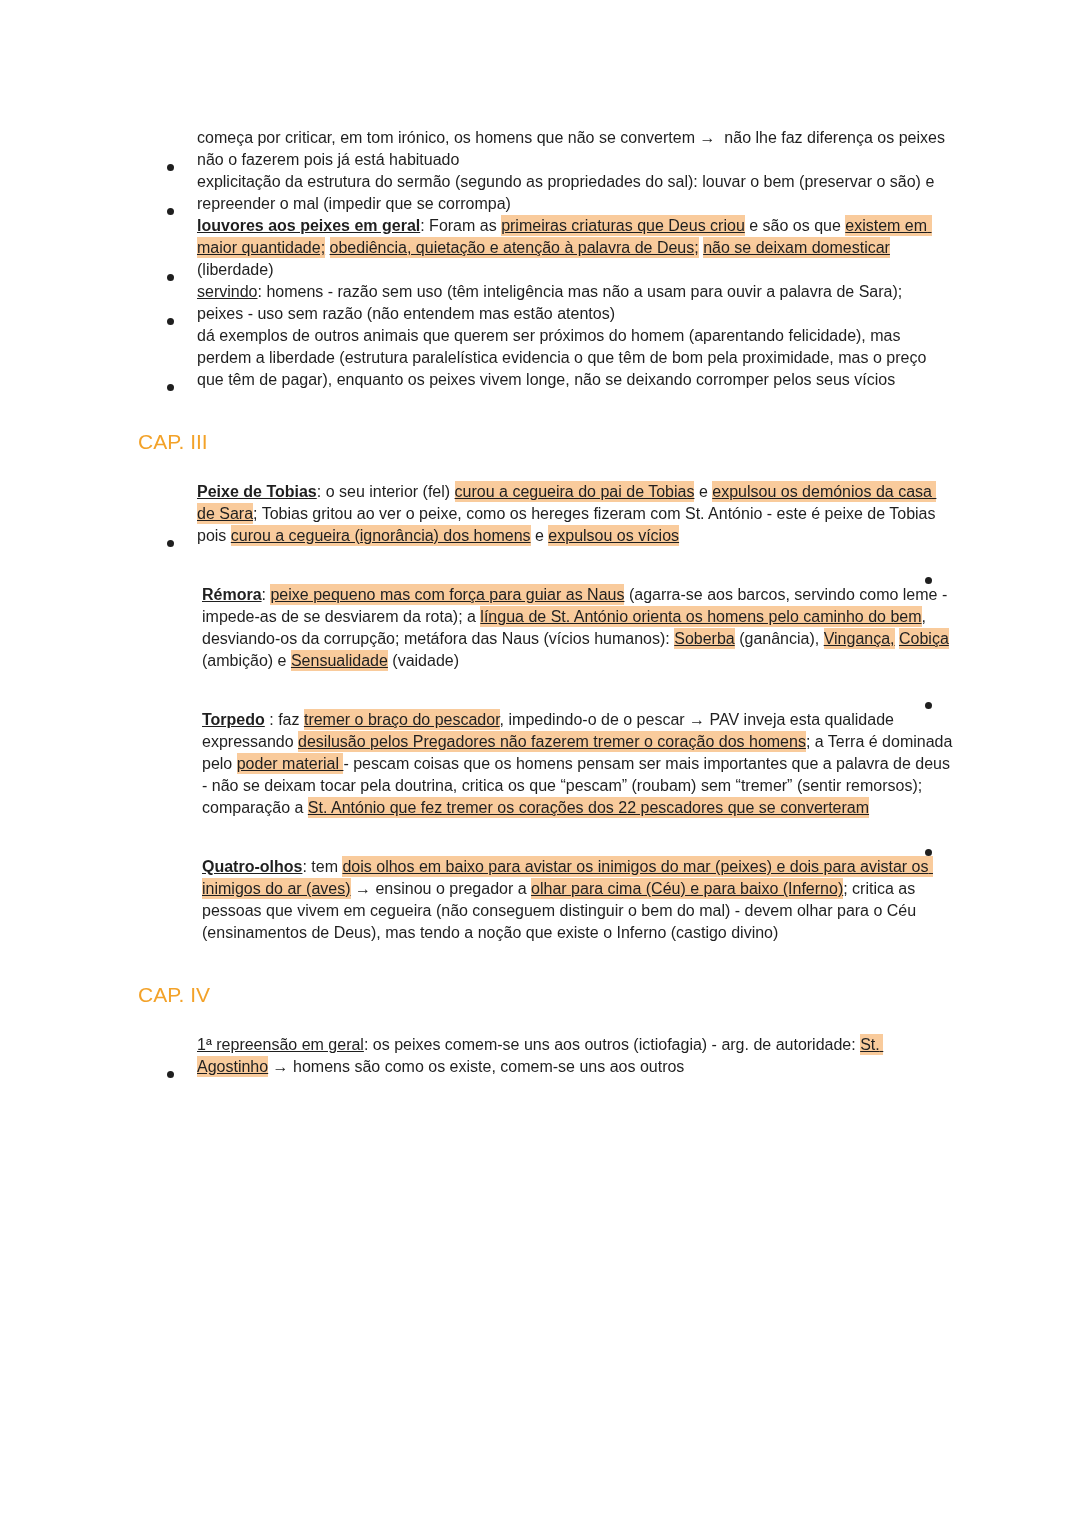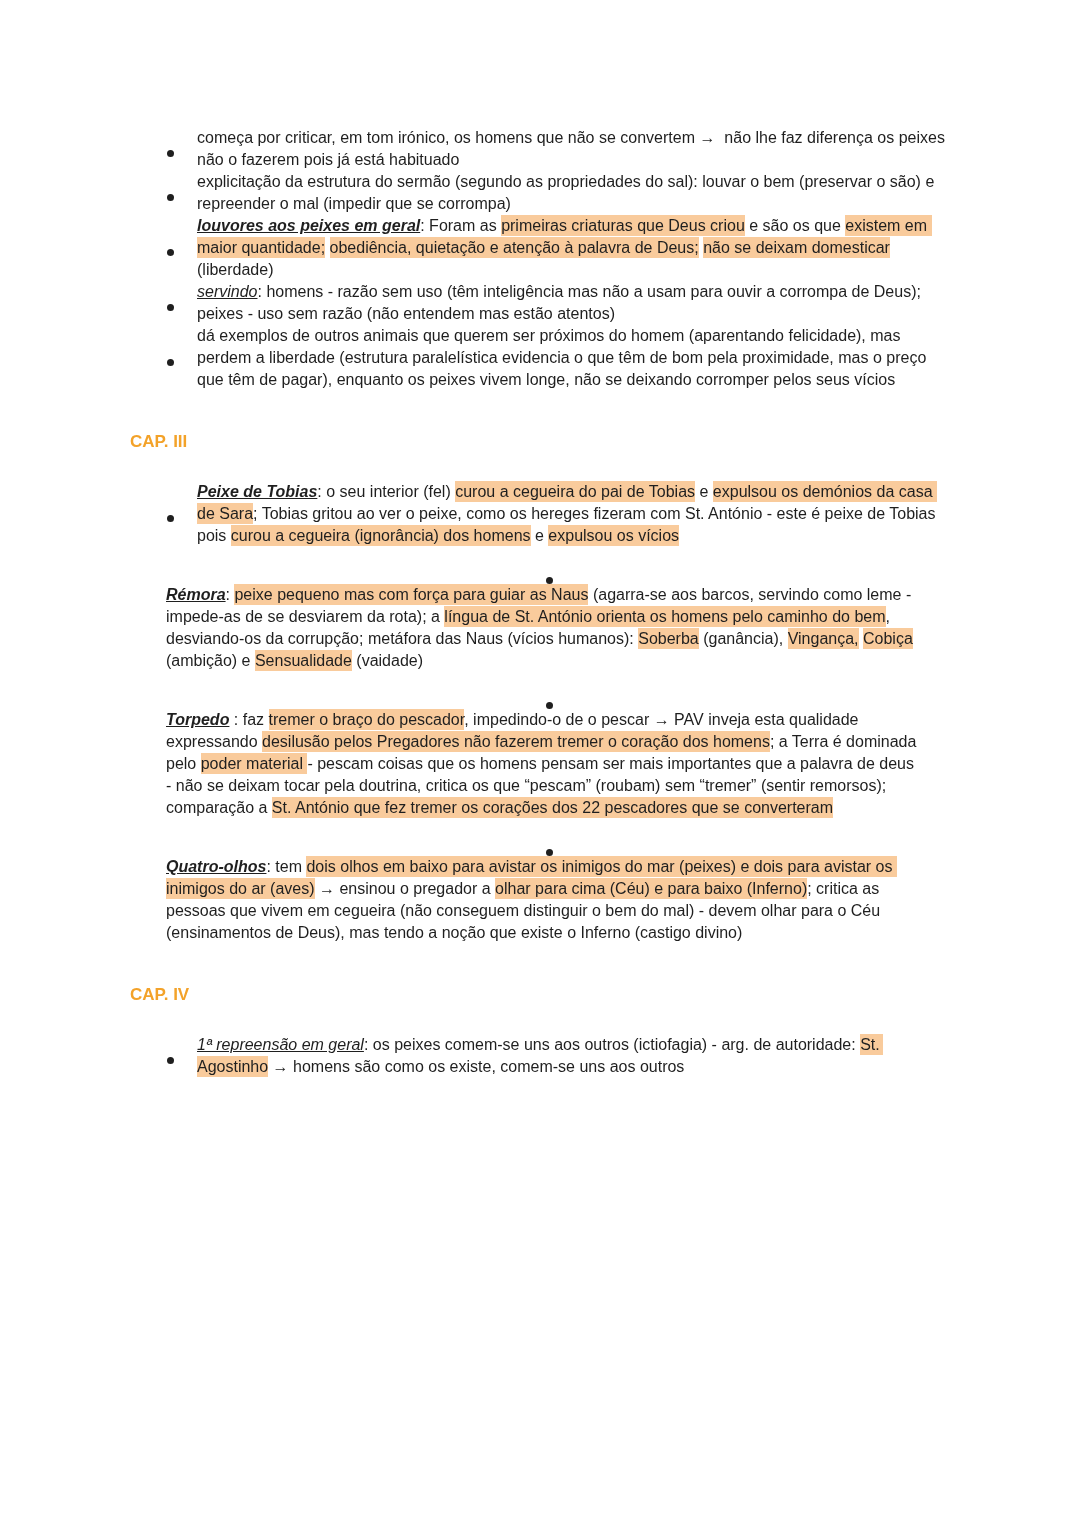"começa por criticar, em tom" .bullet-item { align-items: center -> flex-end }
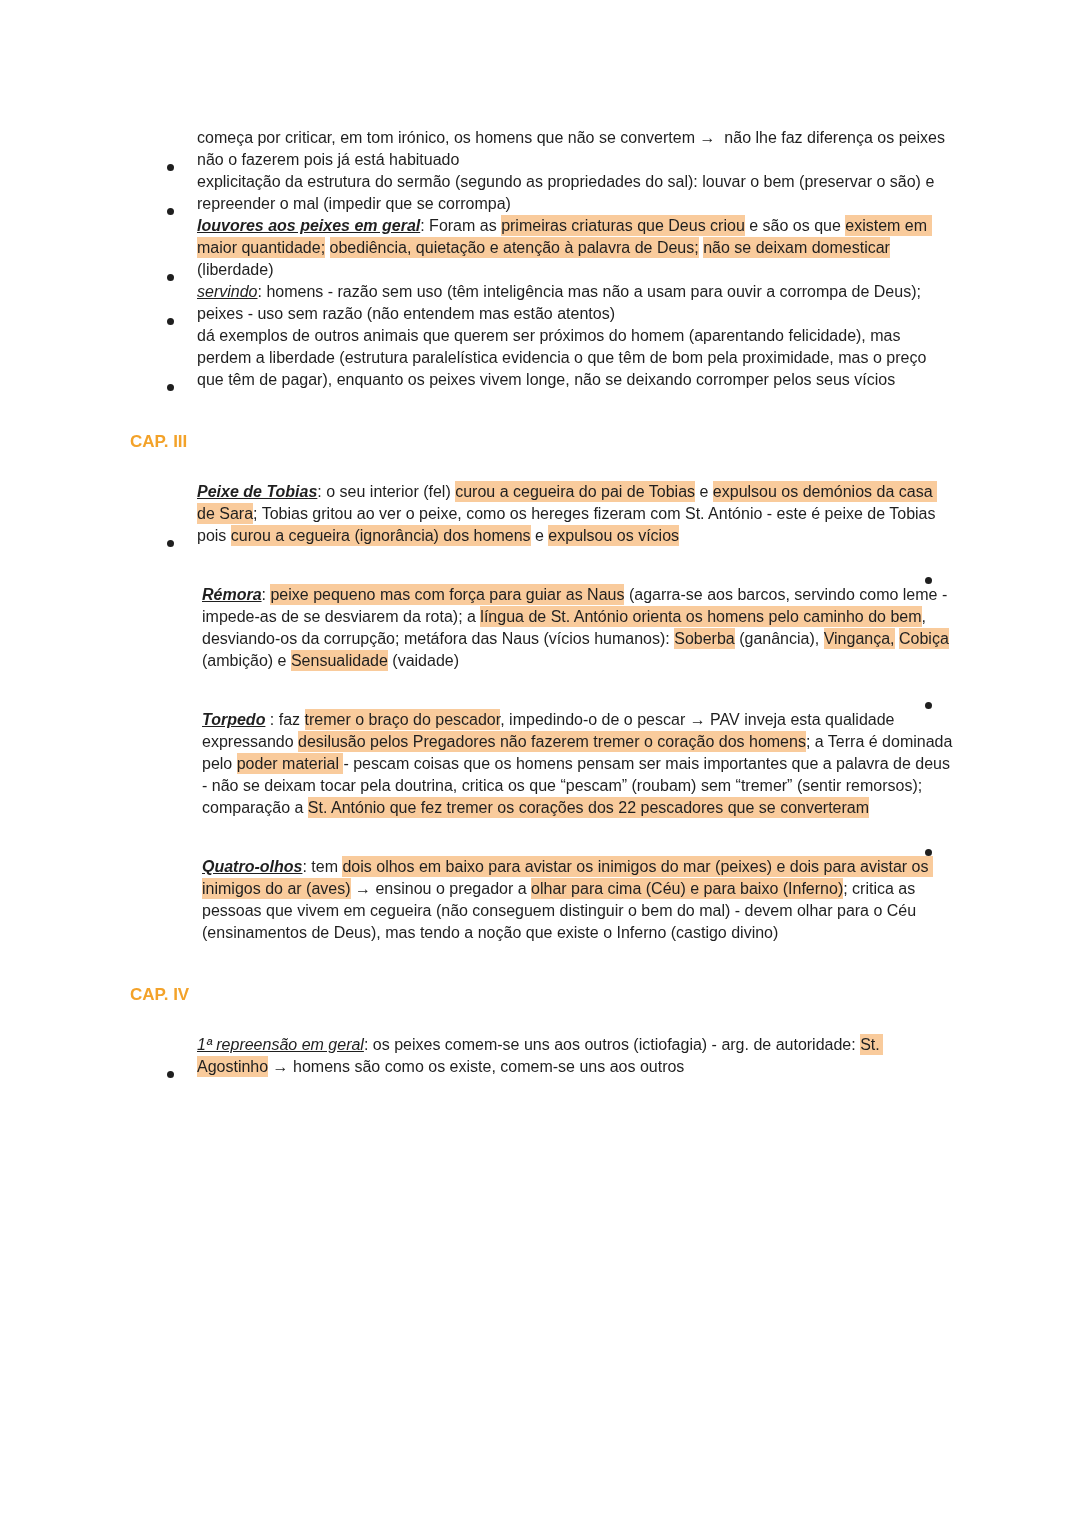"louvores aos peixes em geral" .run.u { font-style: italic -> none }
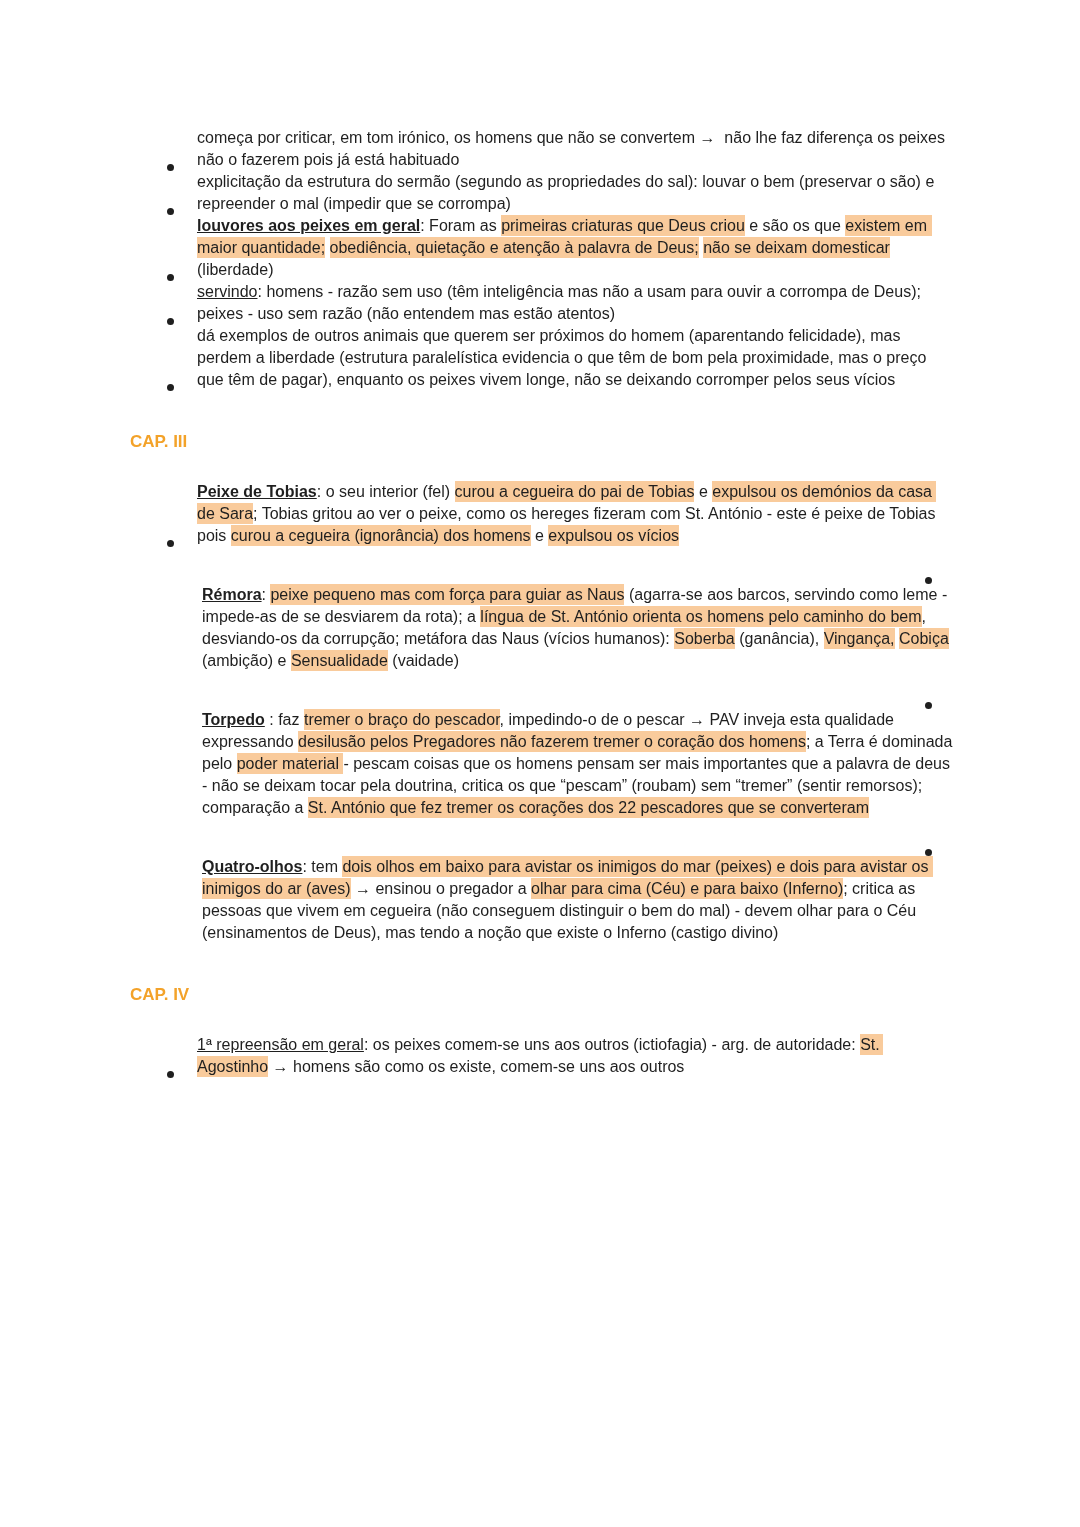"primeiras criaturas que Deus criou" .run.hl { text-decoration: none -> underline }
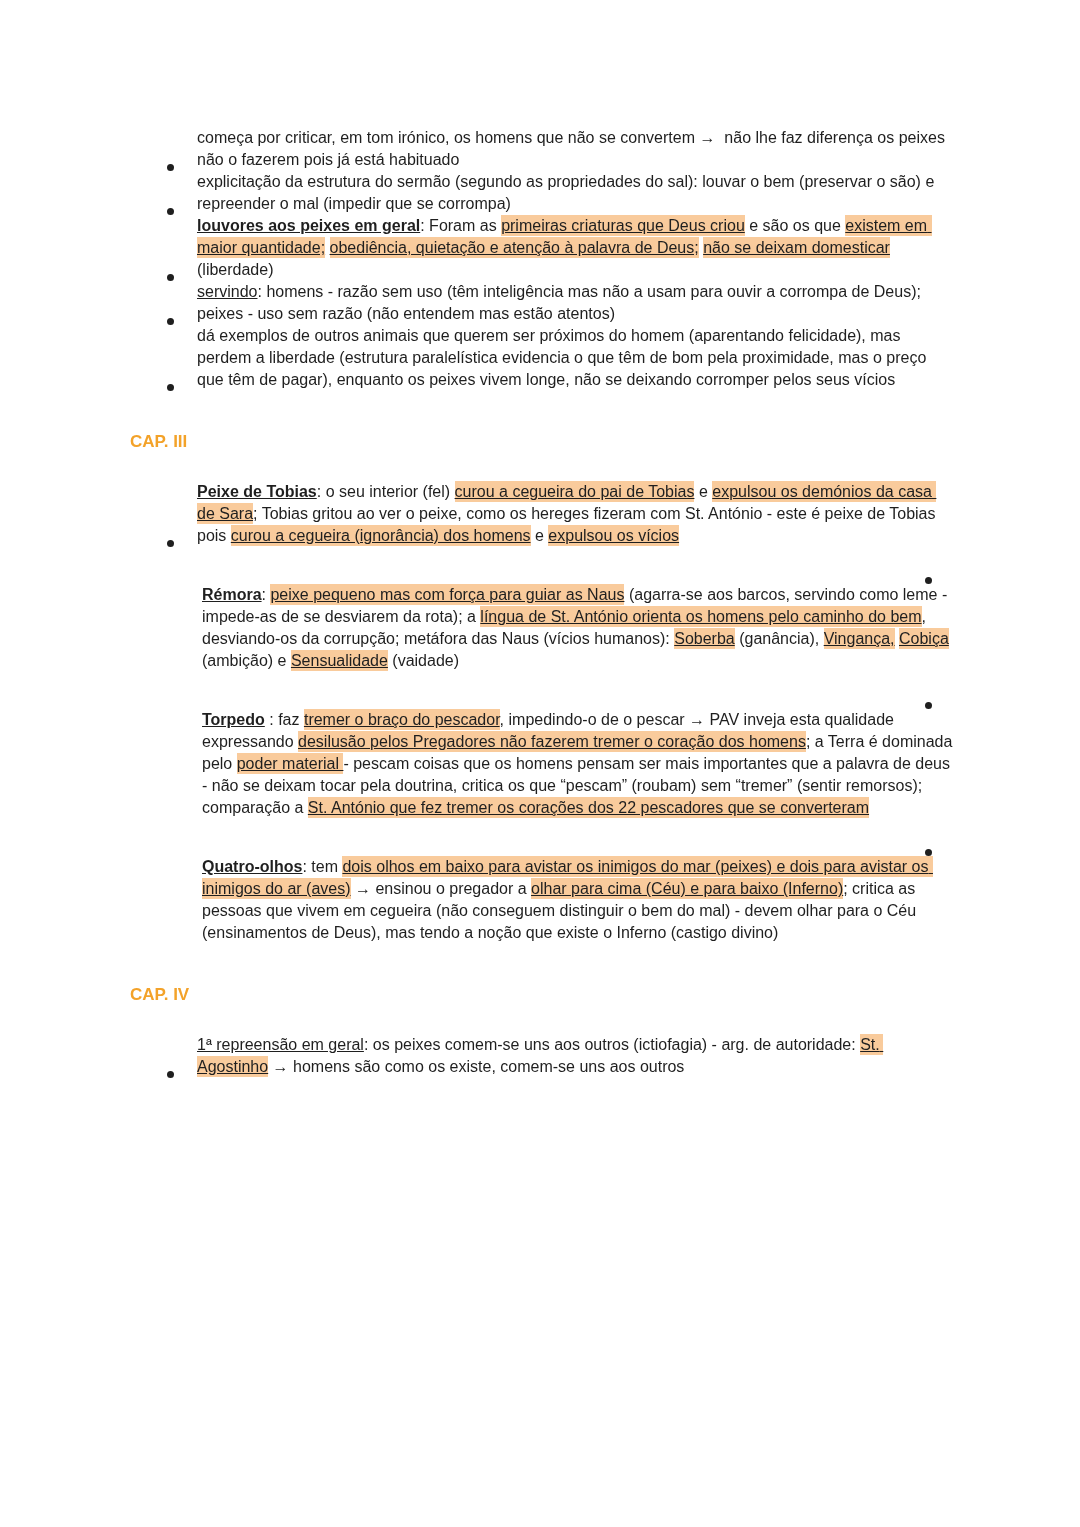": homens - razão sem" span.run { text: corrompa de Deus -> palavra de Sara }
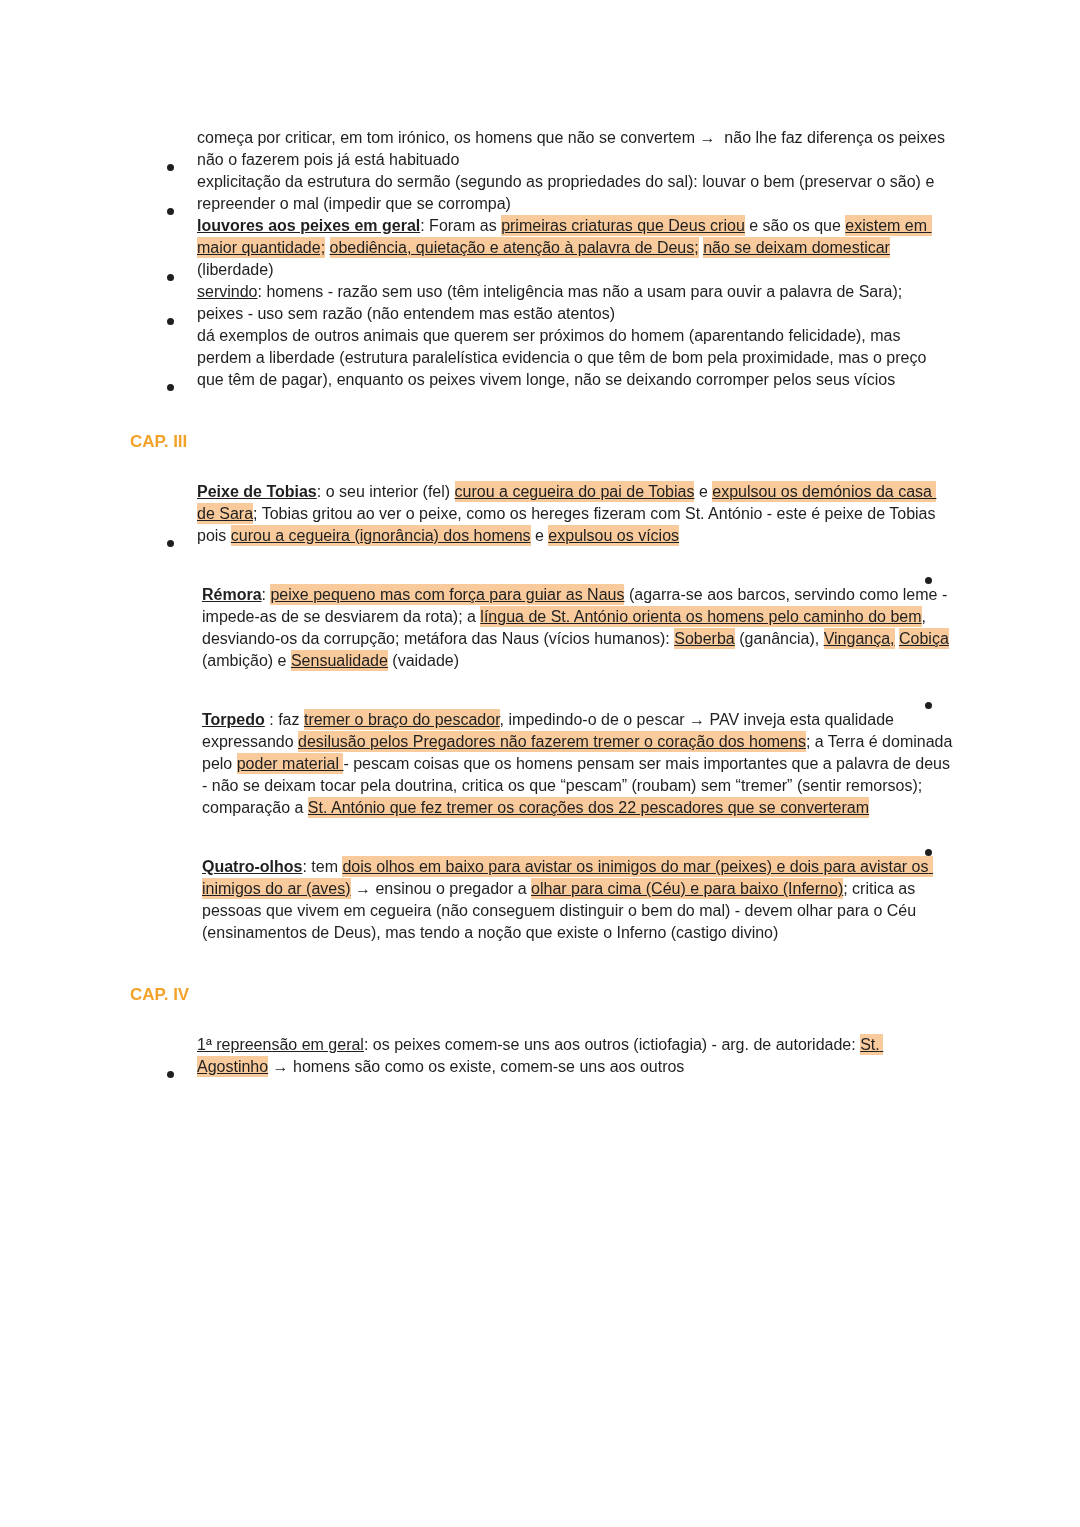"CAP. III" .cap-heading { font-size: 17px -> 21px; font-weight: bold -> normal; margin: 40px 0 28px 0 -> 40px 0 28px 8px }
